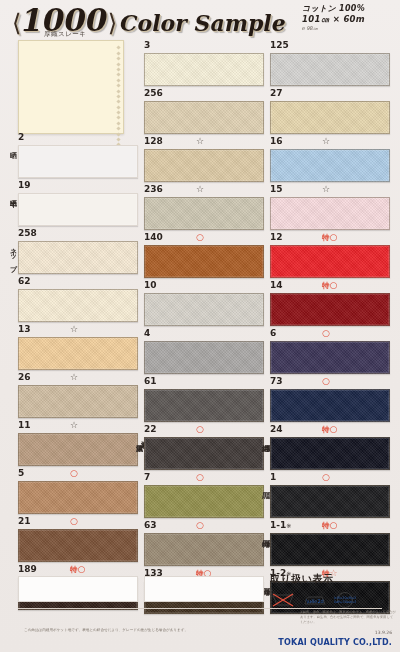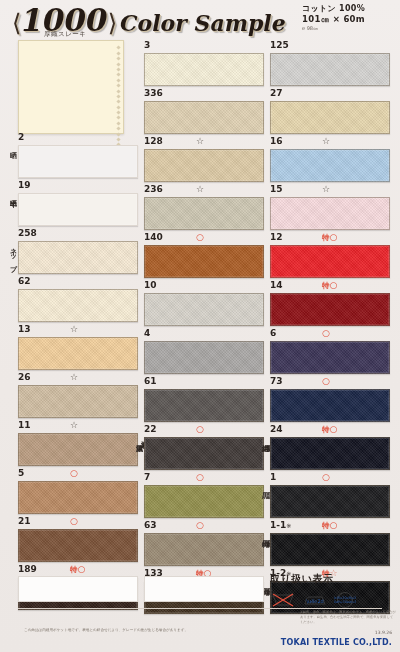"コットン 100%" .spec div { font-style: none -> italic }
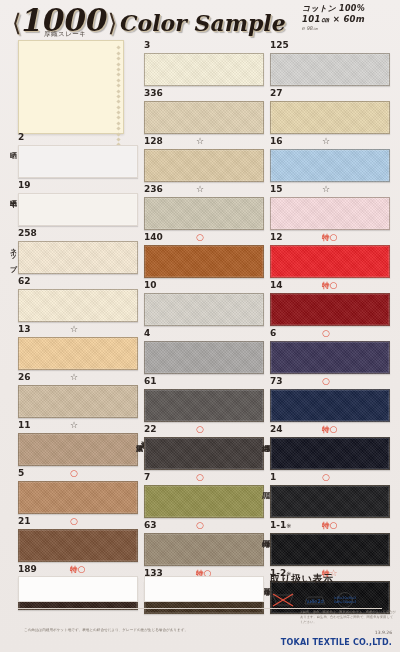"336" div.code { text: 336 -> 256 }
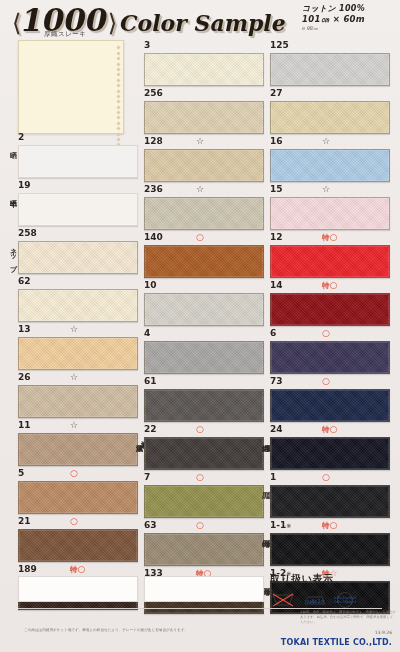"TOKAI TEXTILE CO.,LTD." div.company { text: TEXTILE -> QUALITY }
